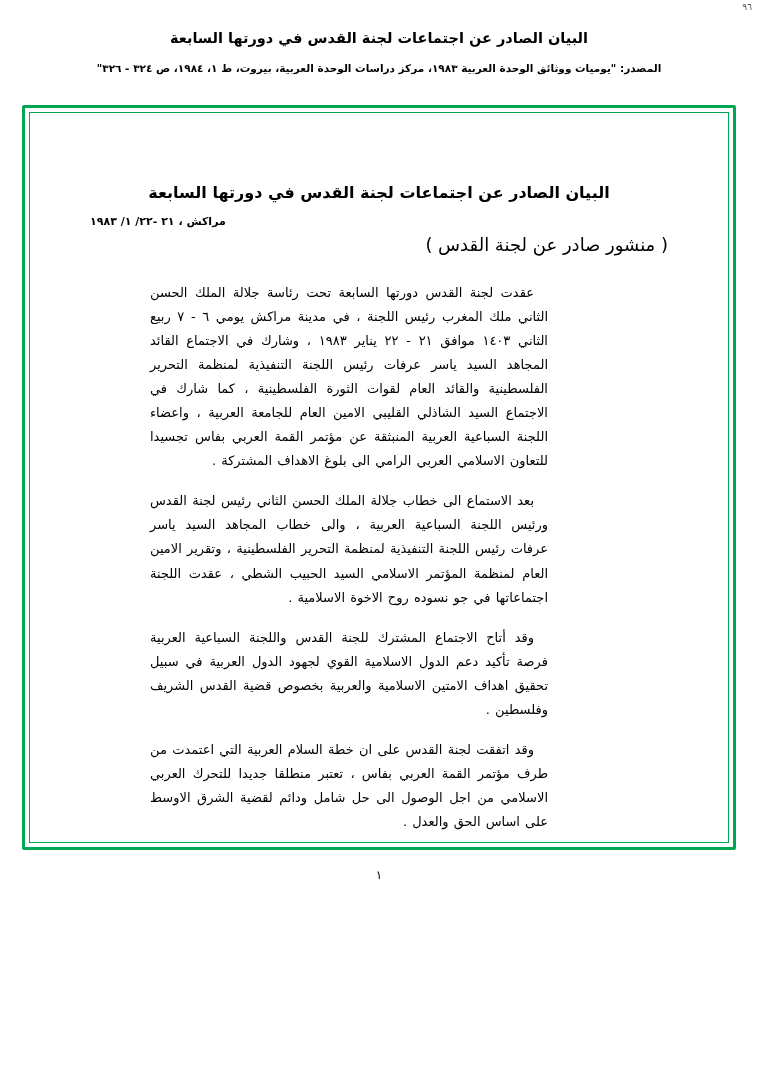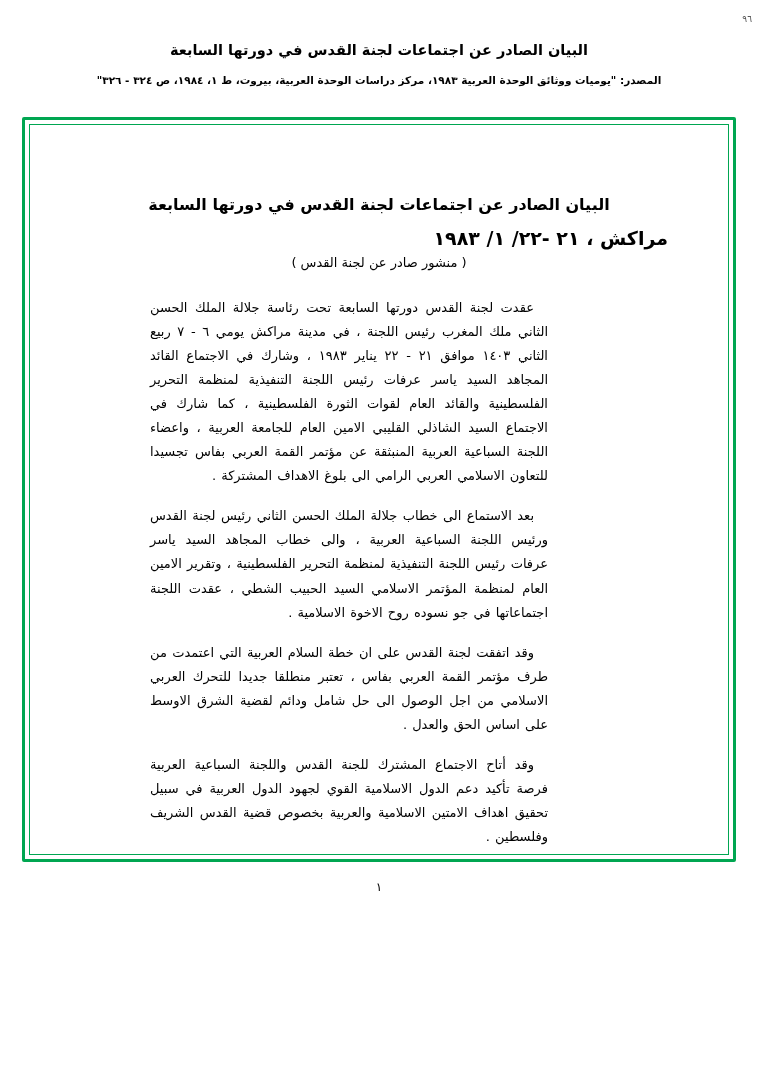"٩٦" .page { margin-top: 12px -> none }
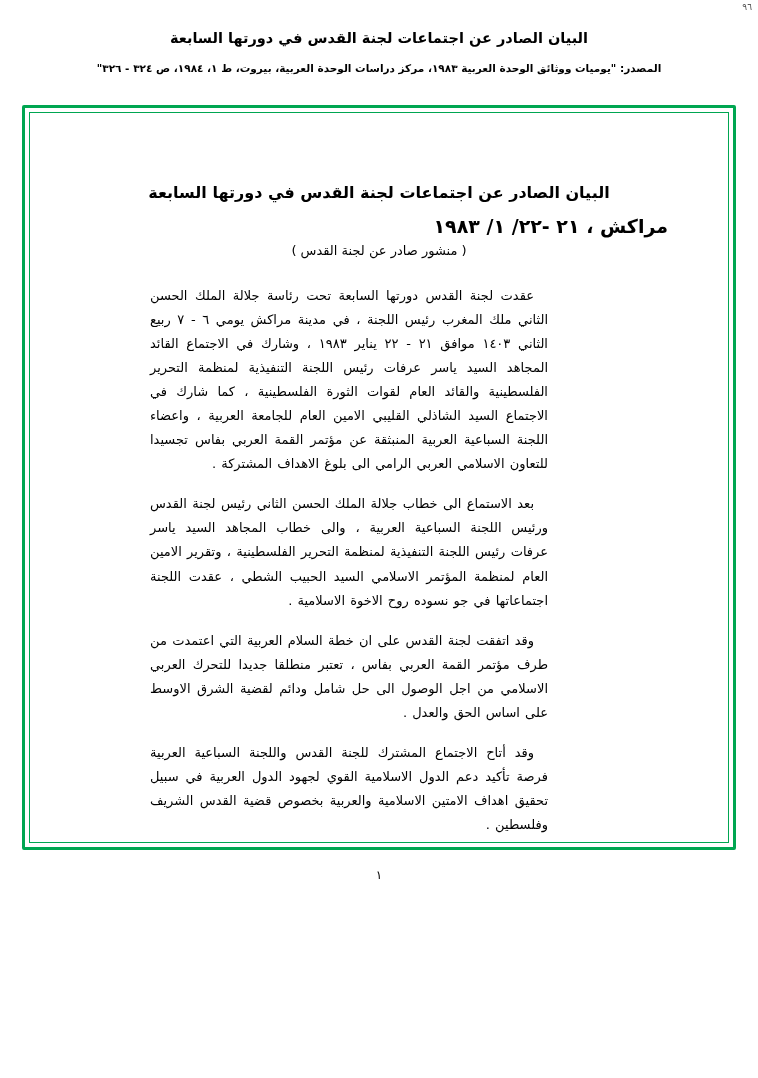"مراكش ، ٢١ -٢٢/ ١/" .body-subtitle { font-size: 19px -> 11px; text-align: right -> left }
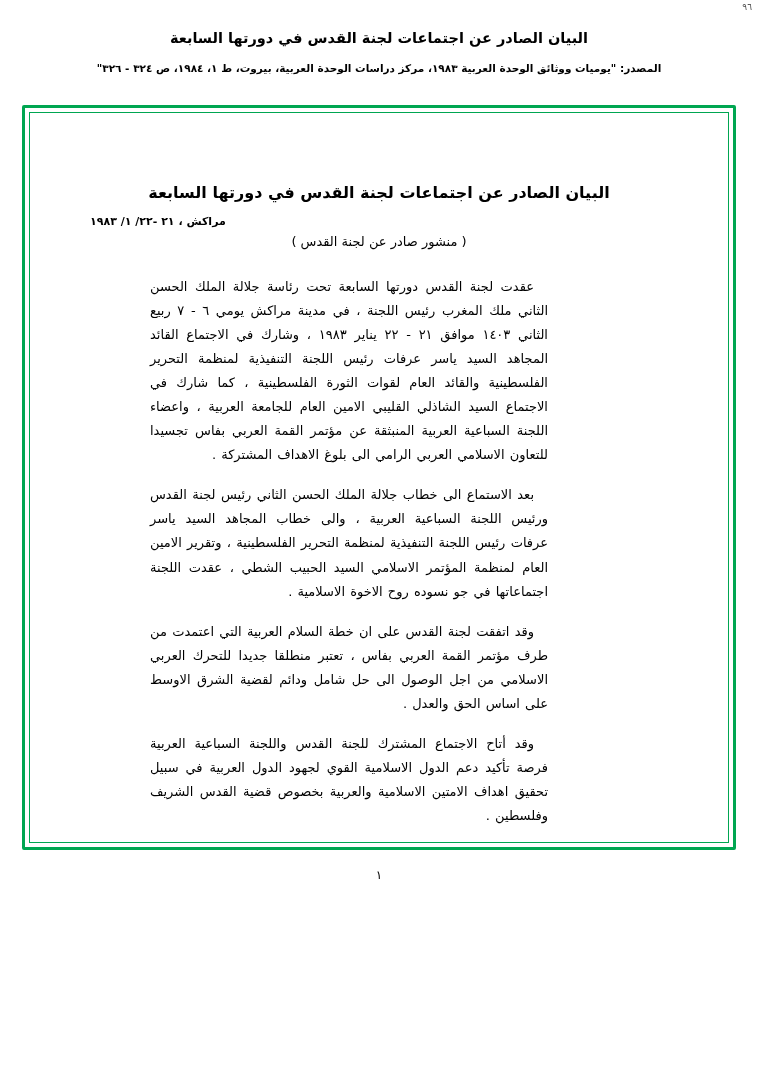"( منشور صادر عن لجنة" .body-note { font-size: 13px -> 18px; text-align: center -> right }
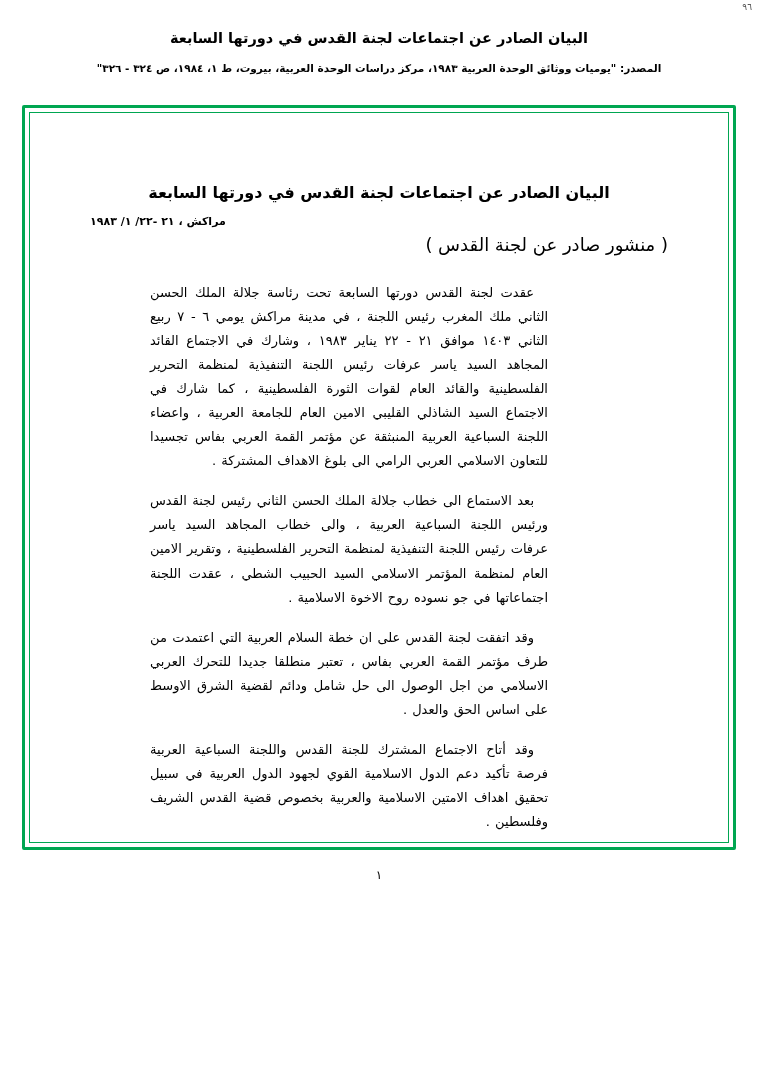"وقد اتفقت لجنة القدس على" p.para { order: before "وقد أتاح الاجتماع المشترك للجنة" -> after "وقد أتاح الاجتماع المشترك للجنة" }
